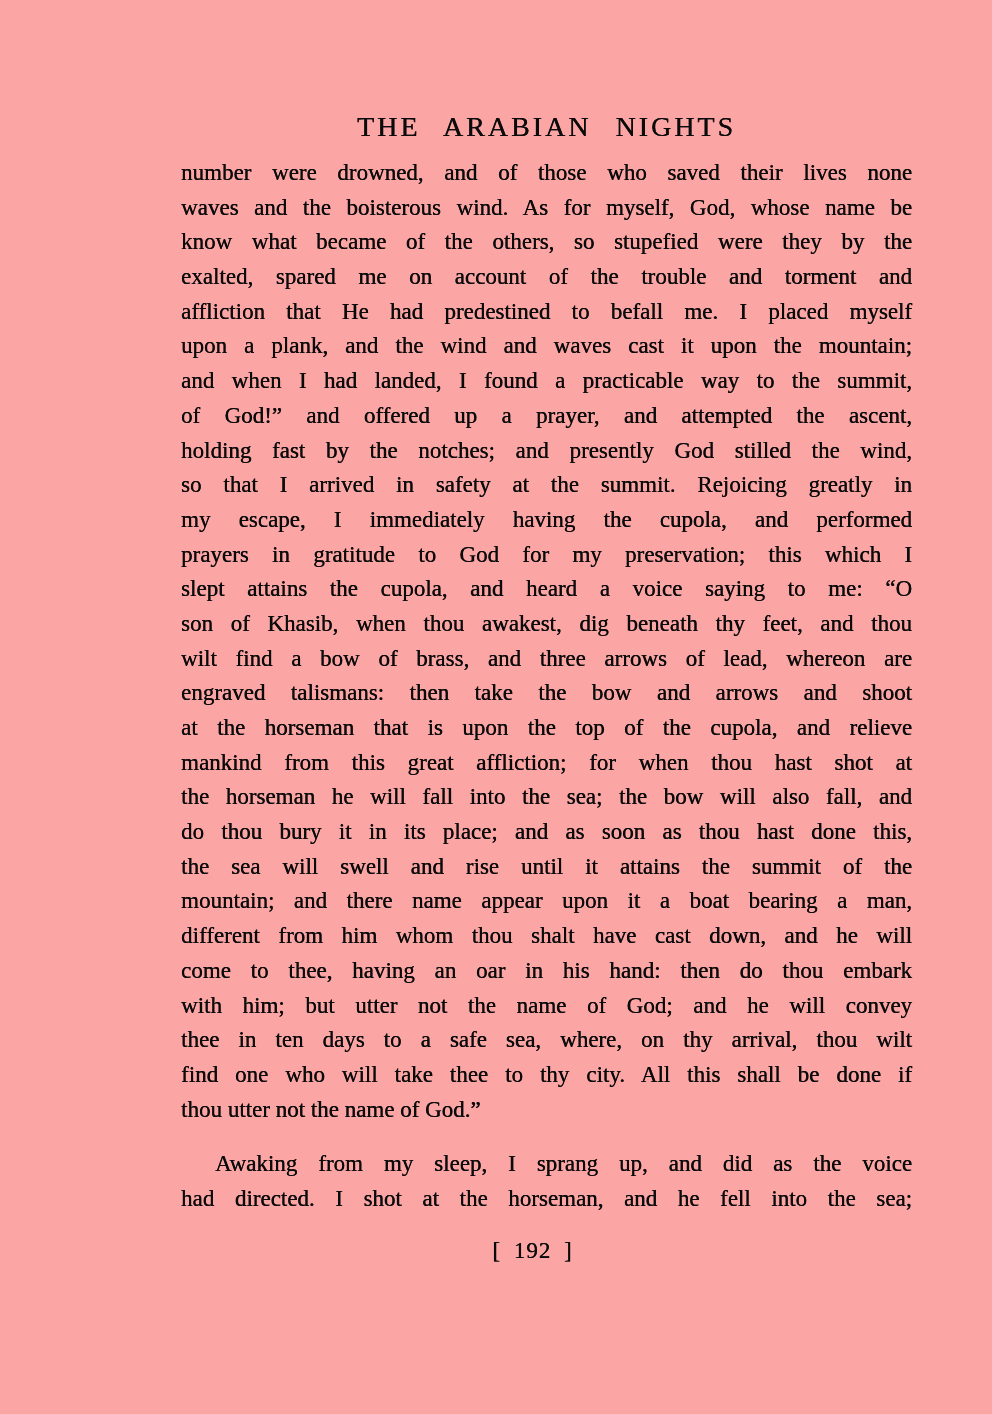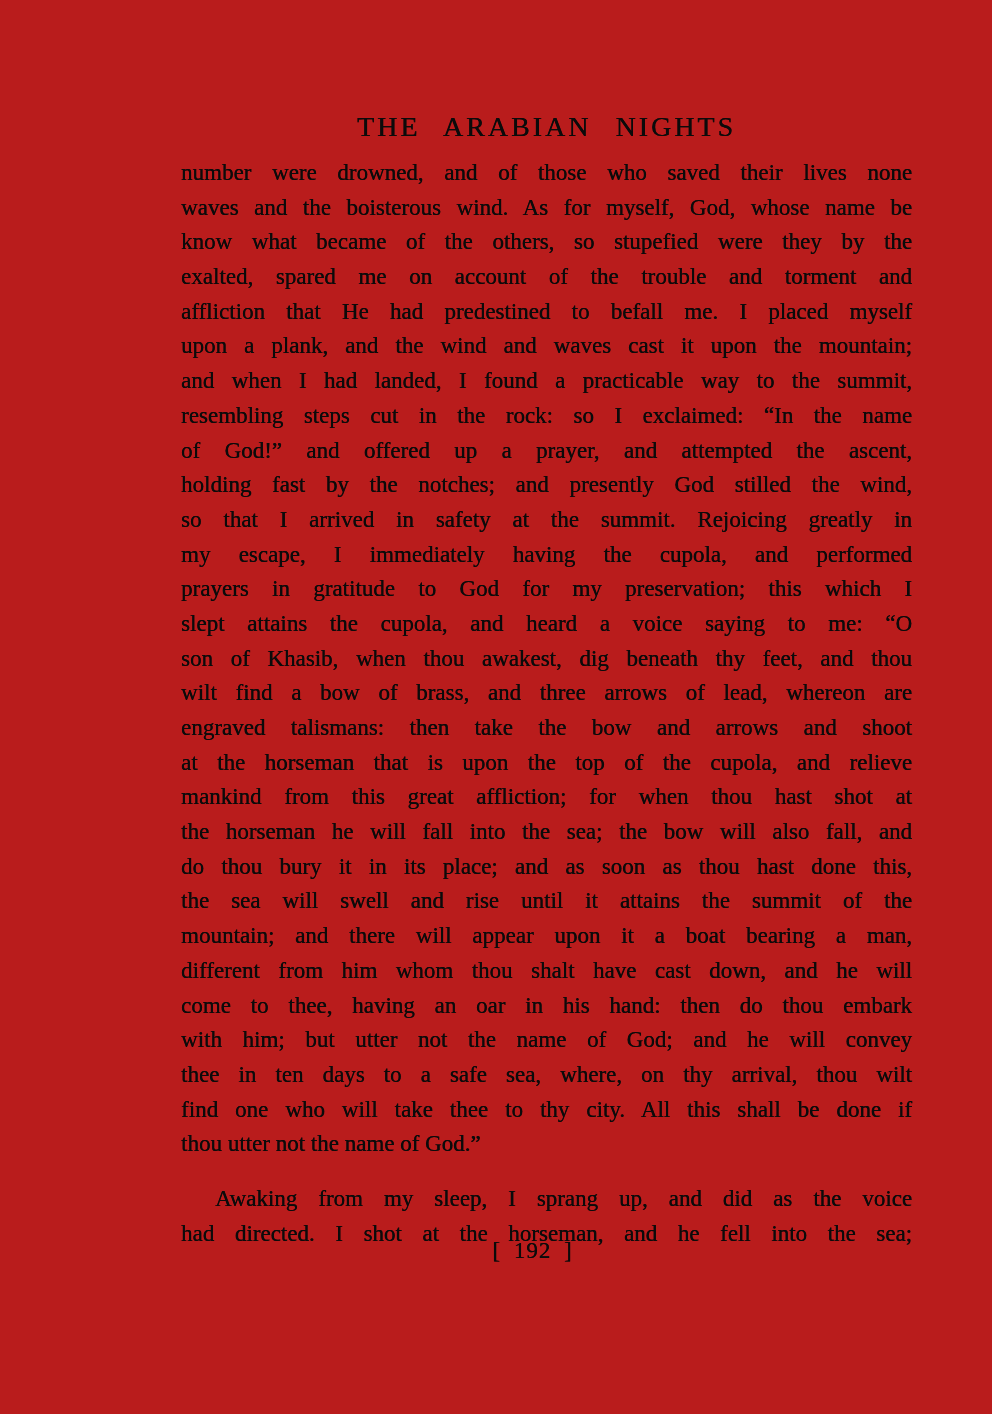"THE ARABIAN NIGHTS" .page { background: #b91c1c -> #fca5a5 }
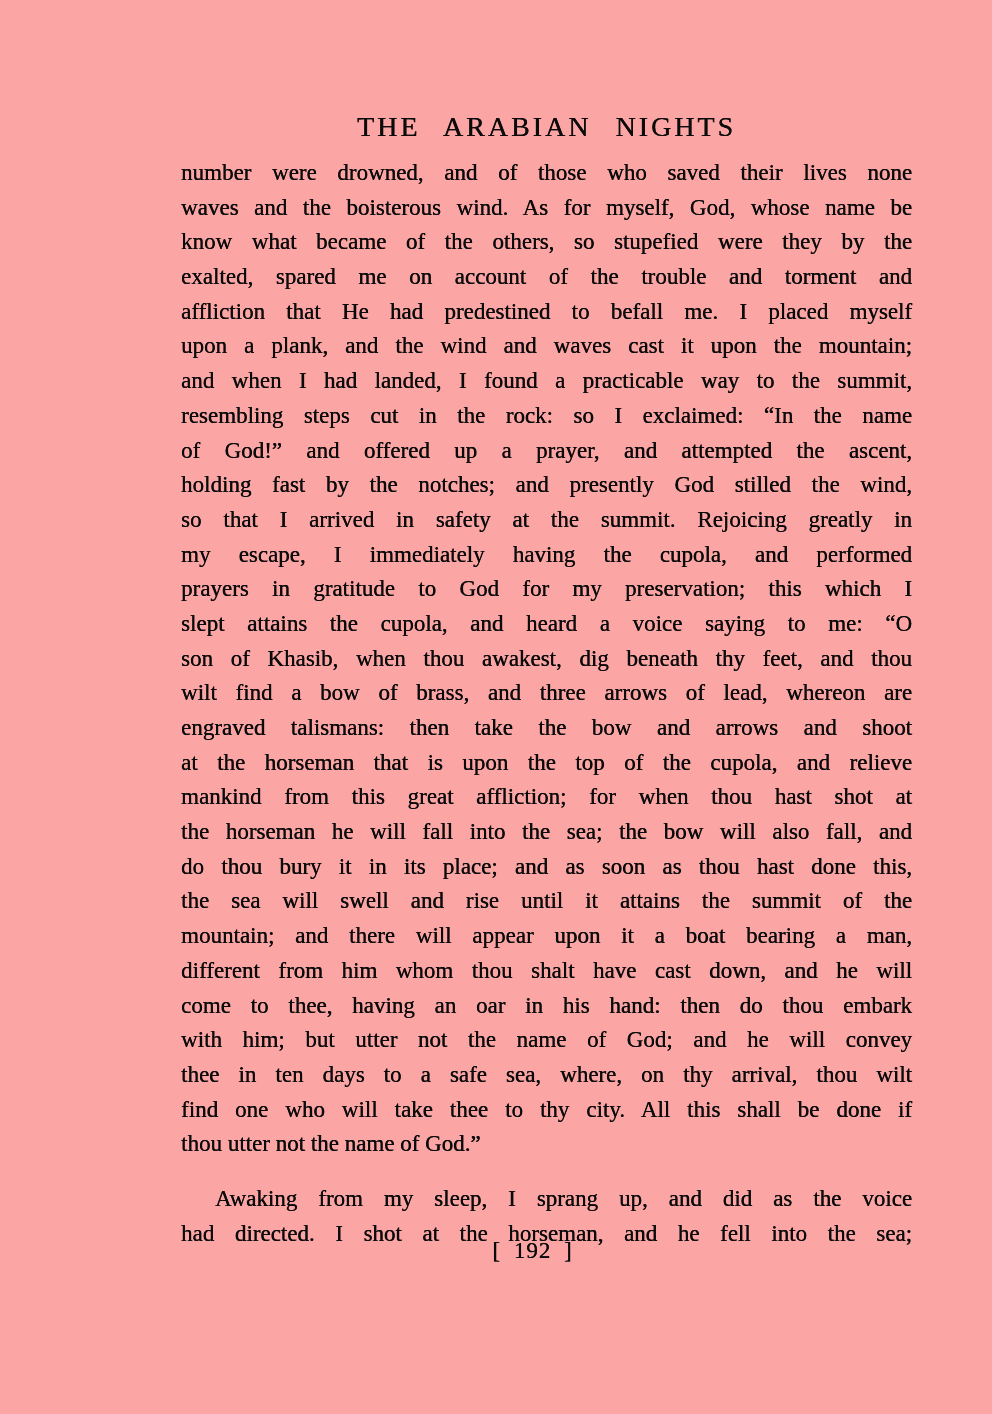"resembling steps cut in the" div.line { html: <div>resembling steps cut in the rock: so I exclaimed: “In the name</div> -> none }
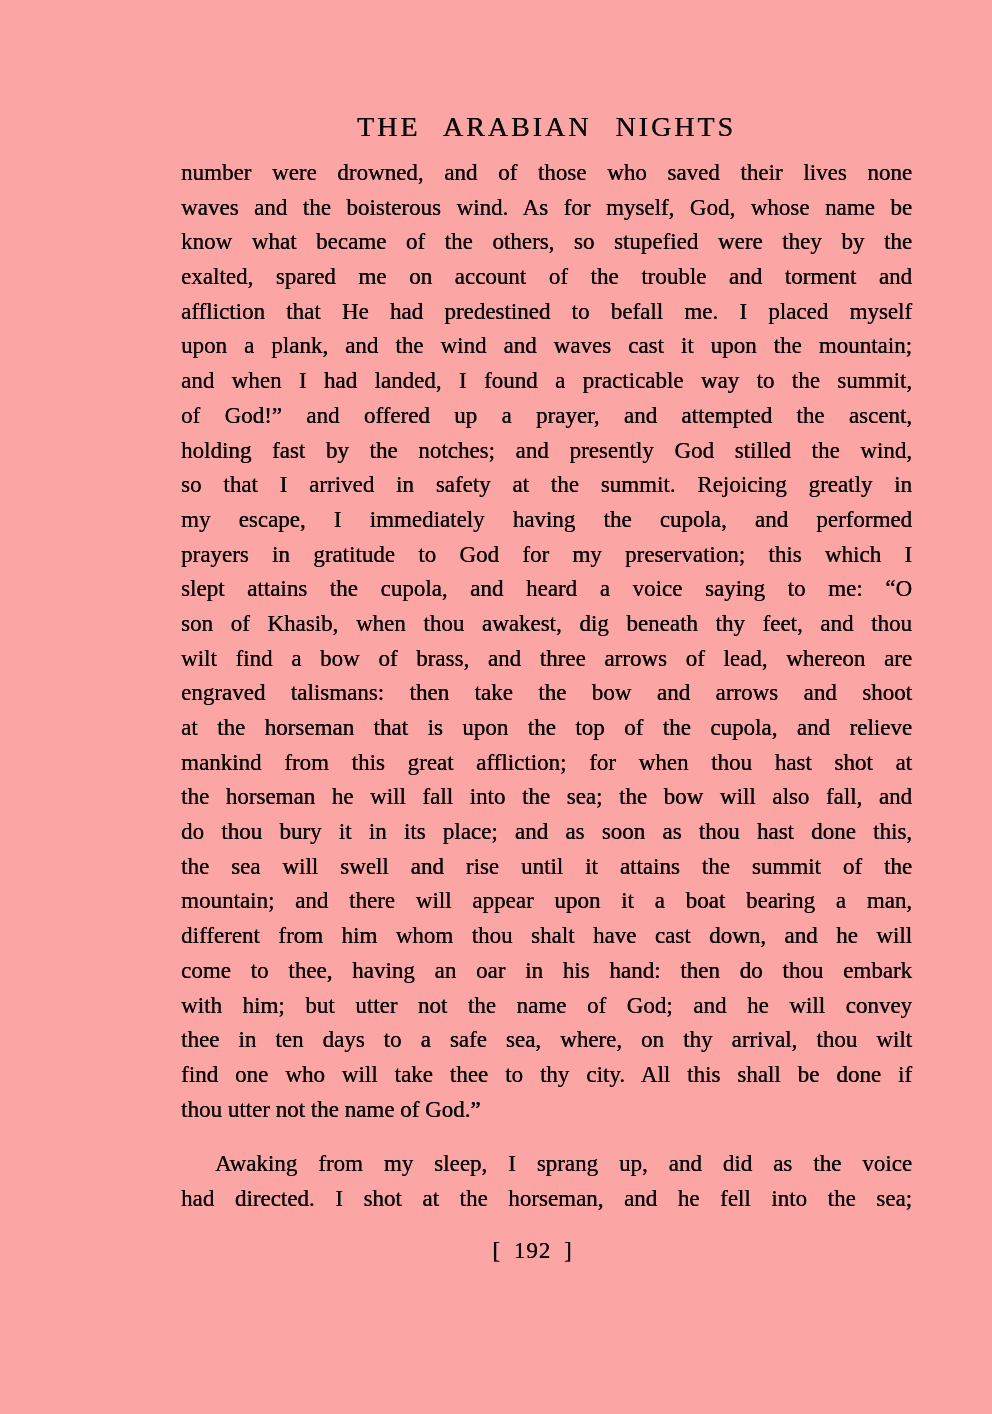"mountain; and there will appear" div.line { text: will -> name }
